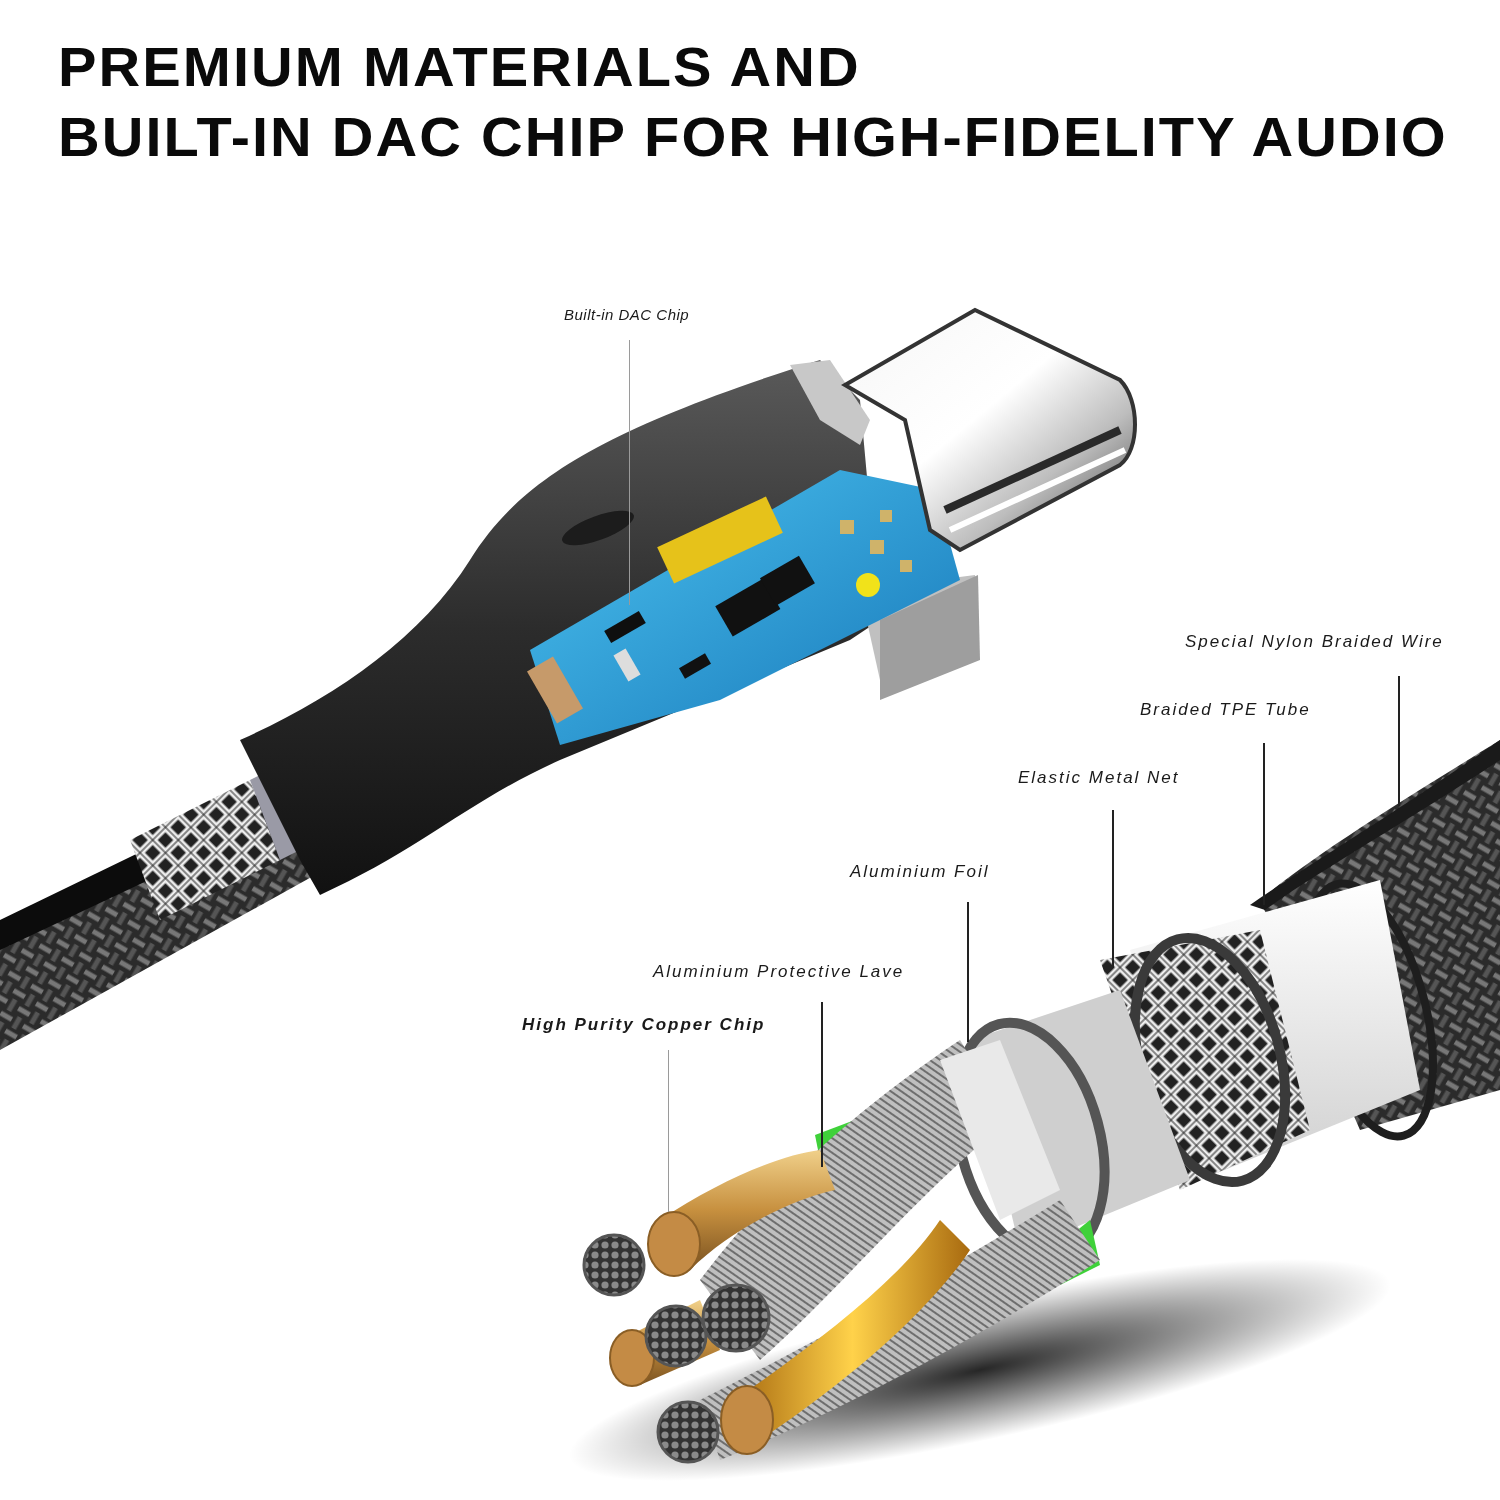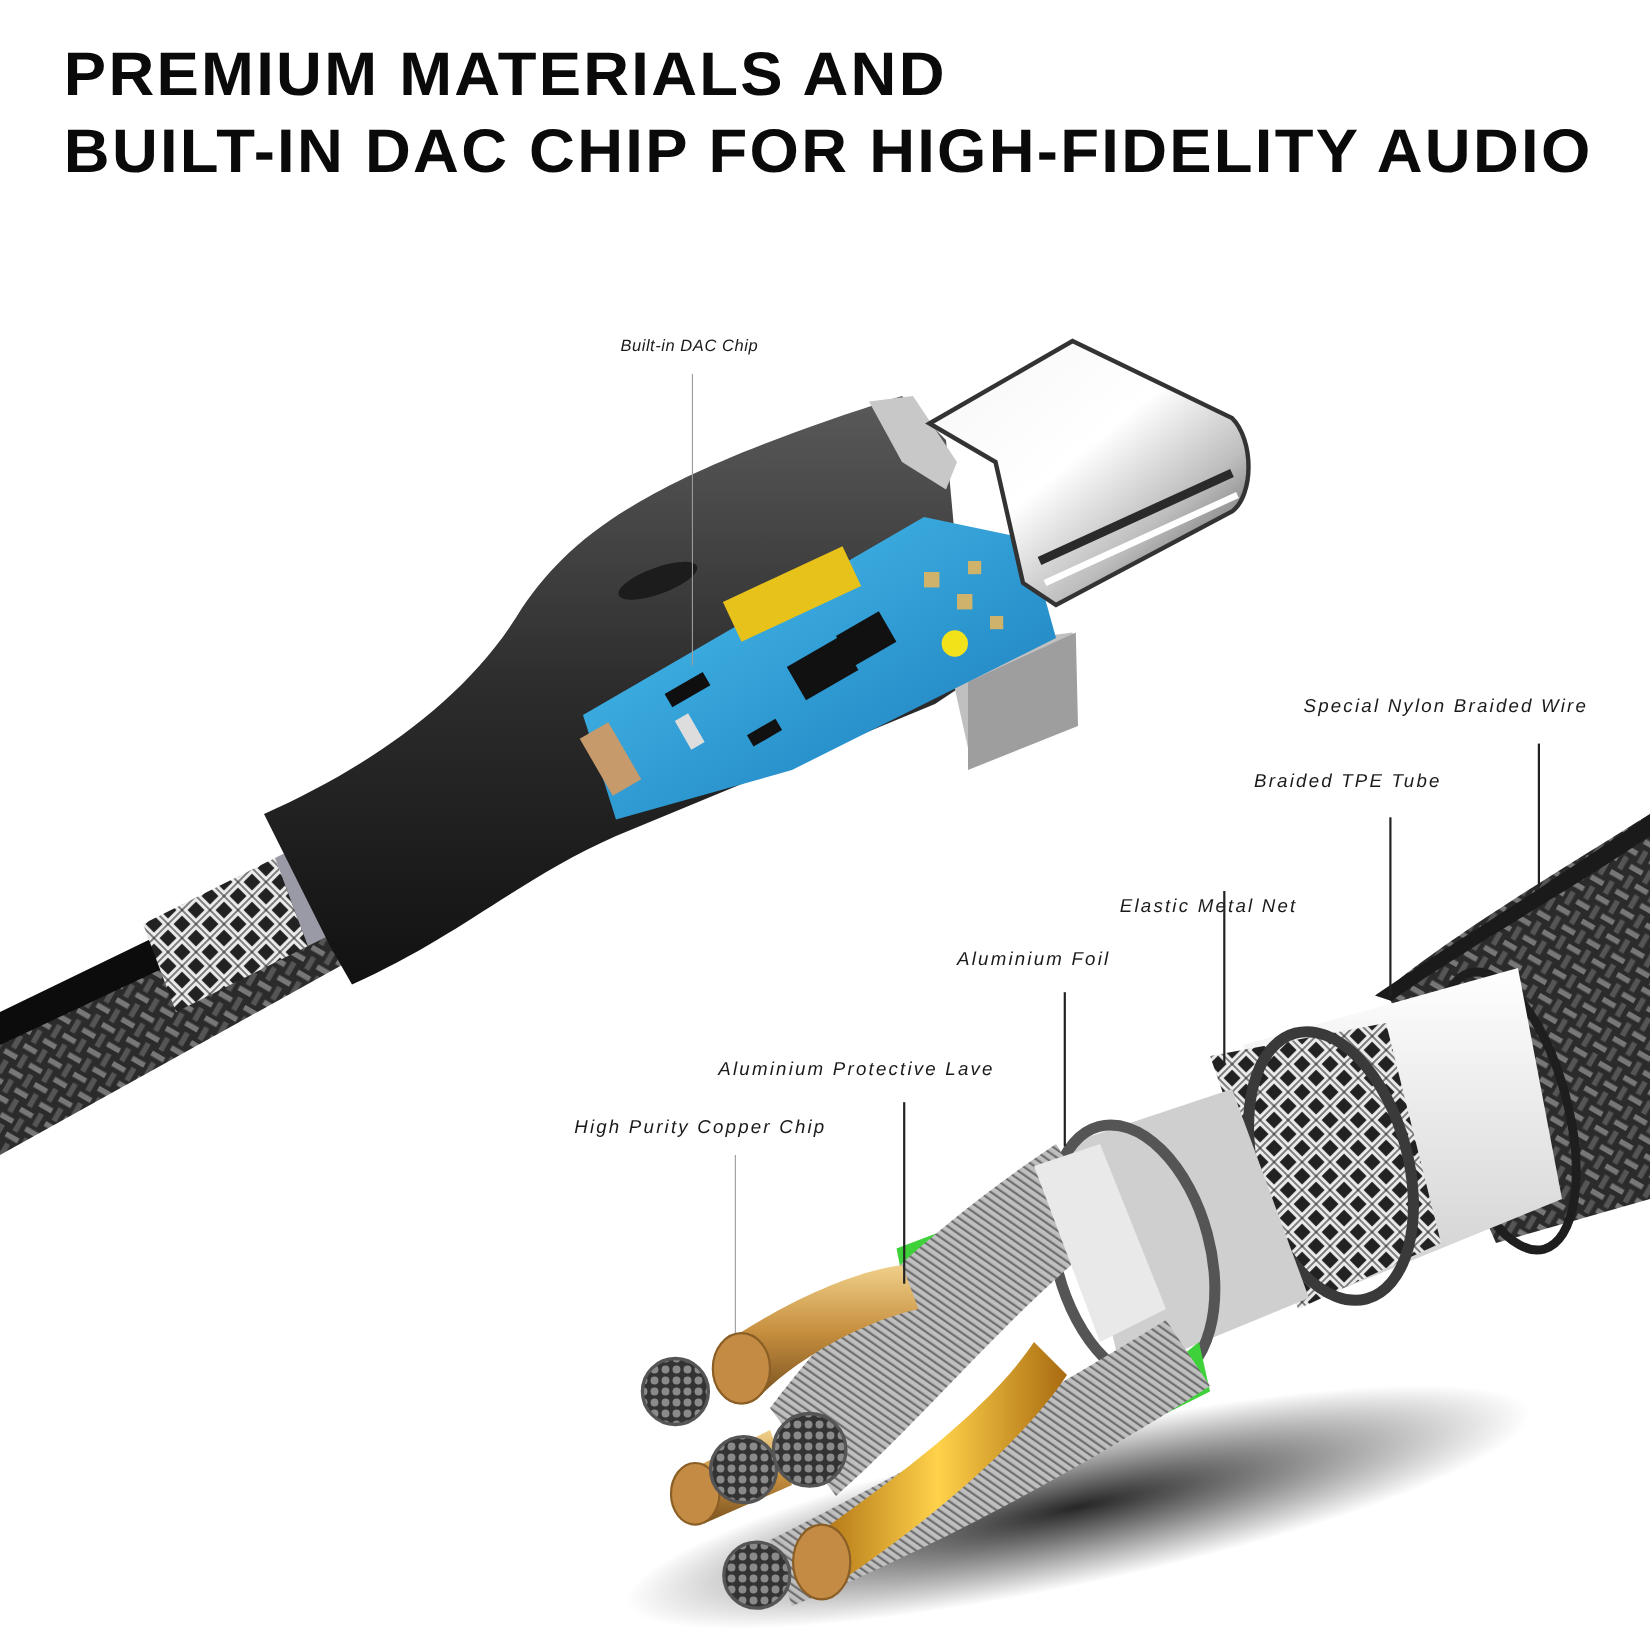"Elastic Metal Net" div.callout { margin-top: 46px -> none }
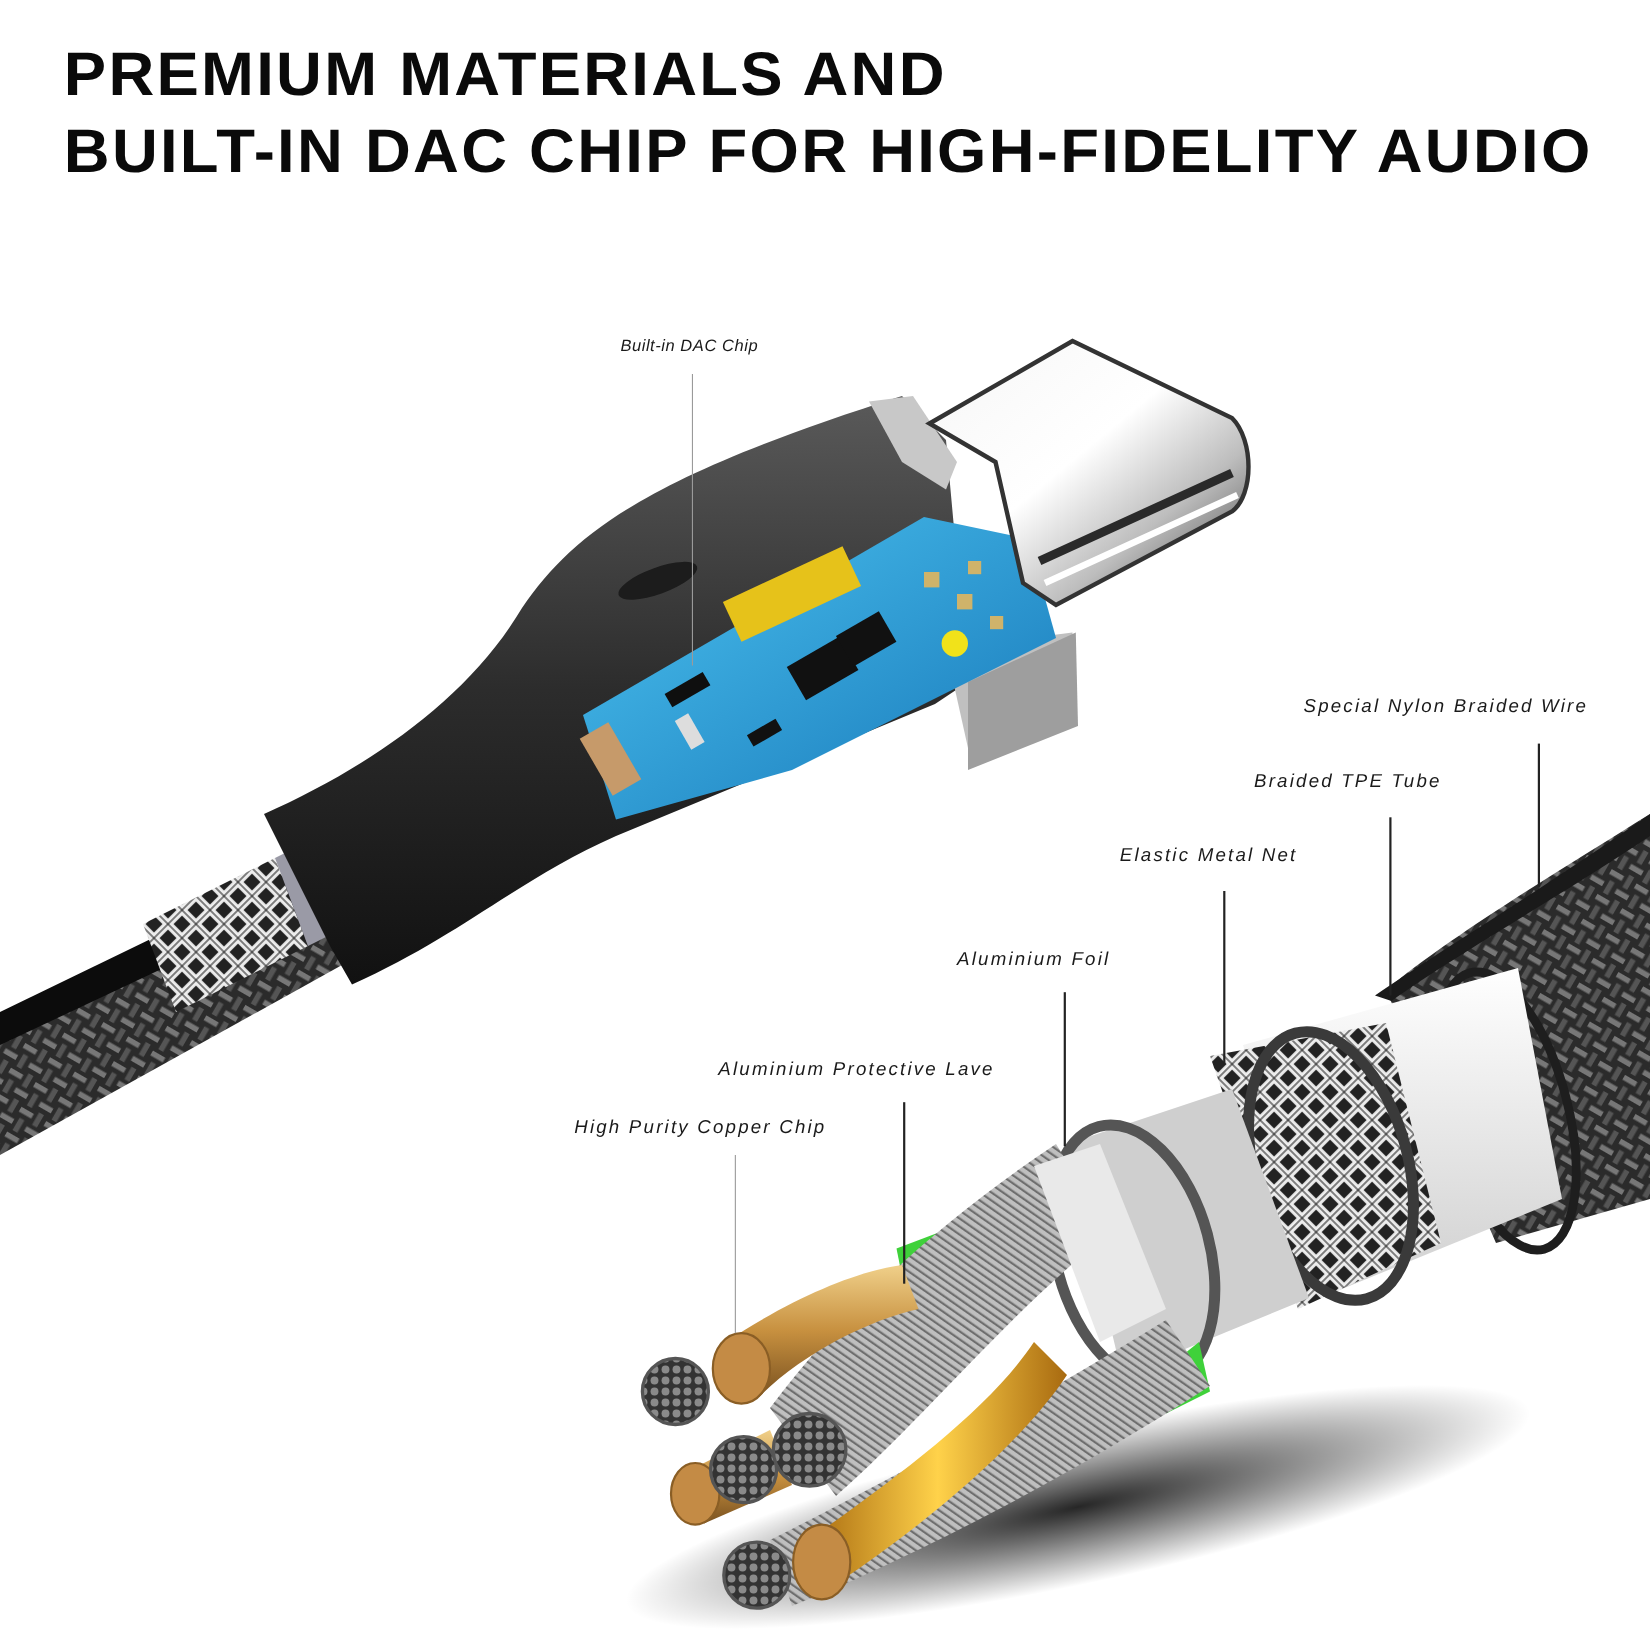"Aluminium Foil" div.callout { left: 870px -> 850px }
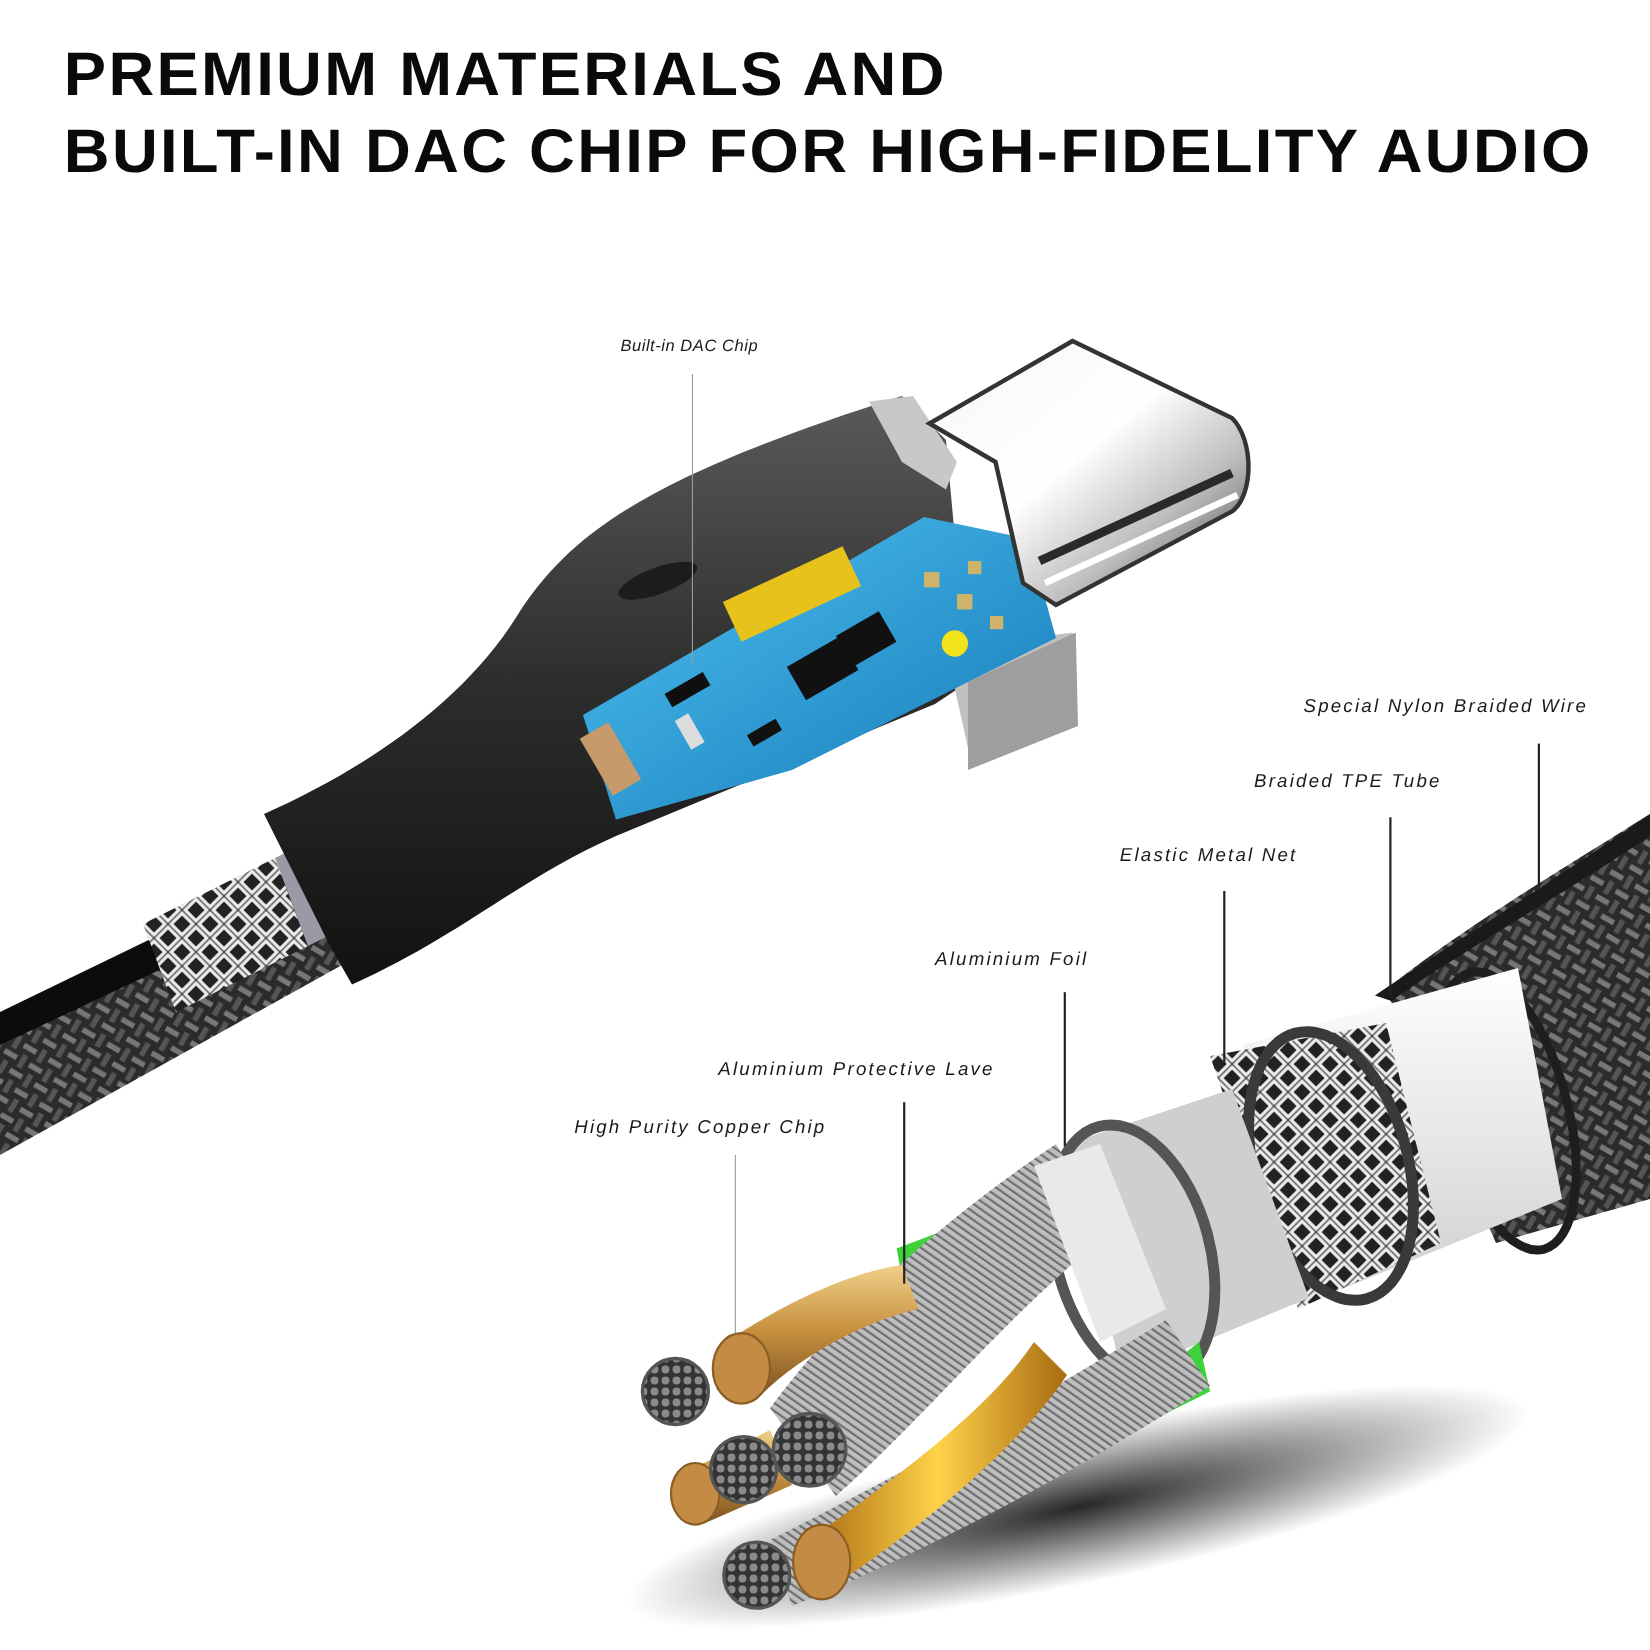"High Purity Copper Chip" div.callout { font-weight: none -> bold }
